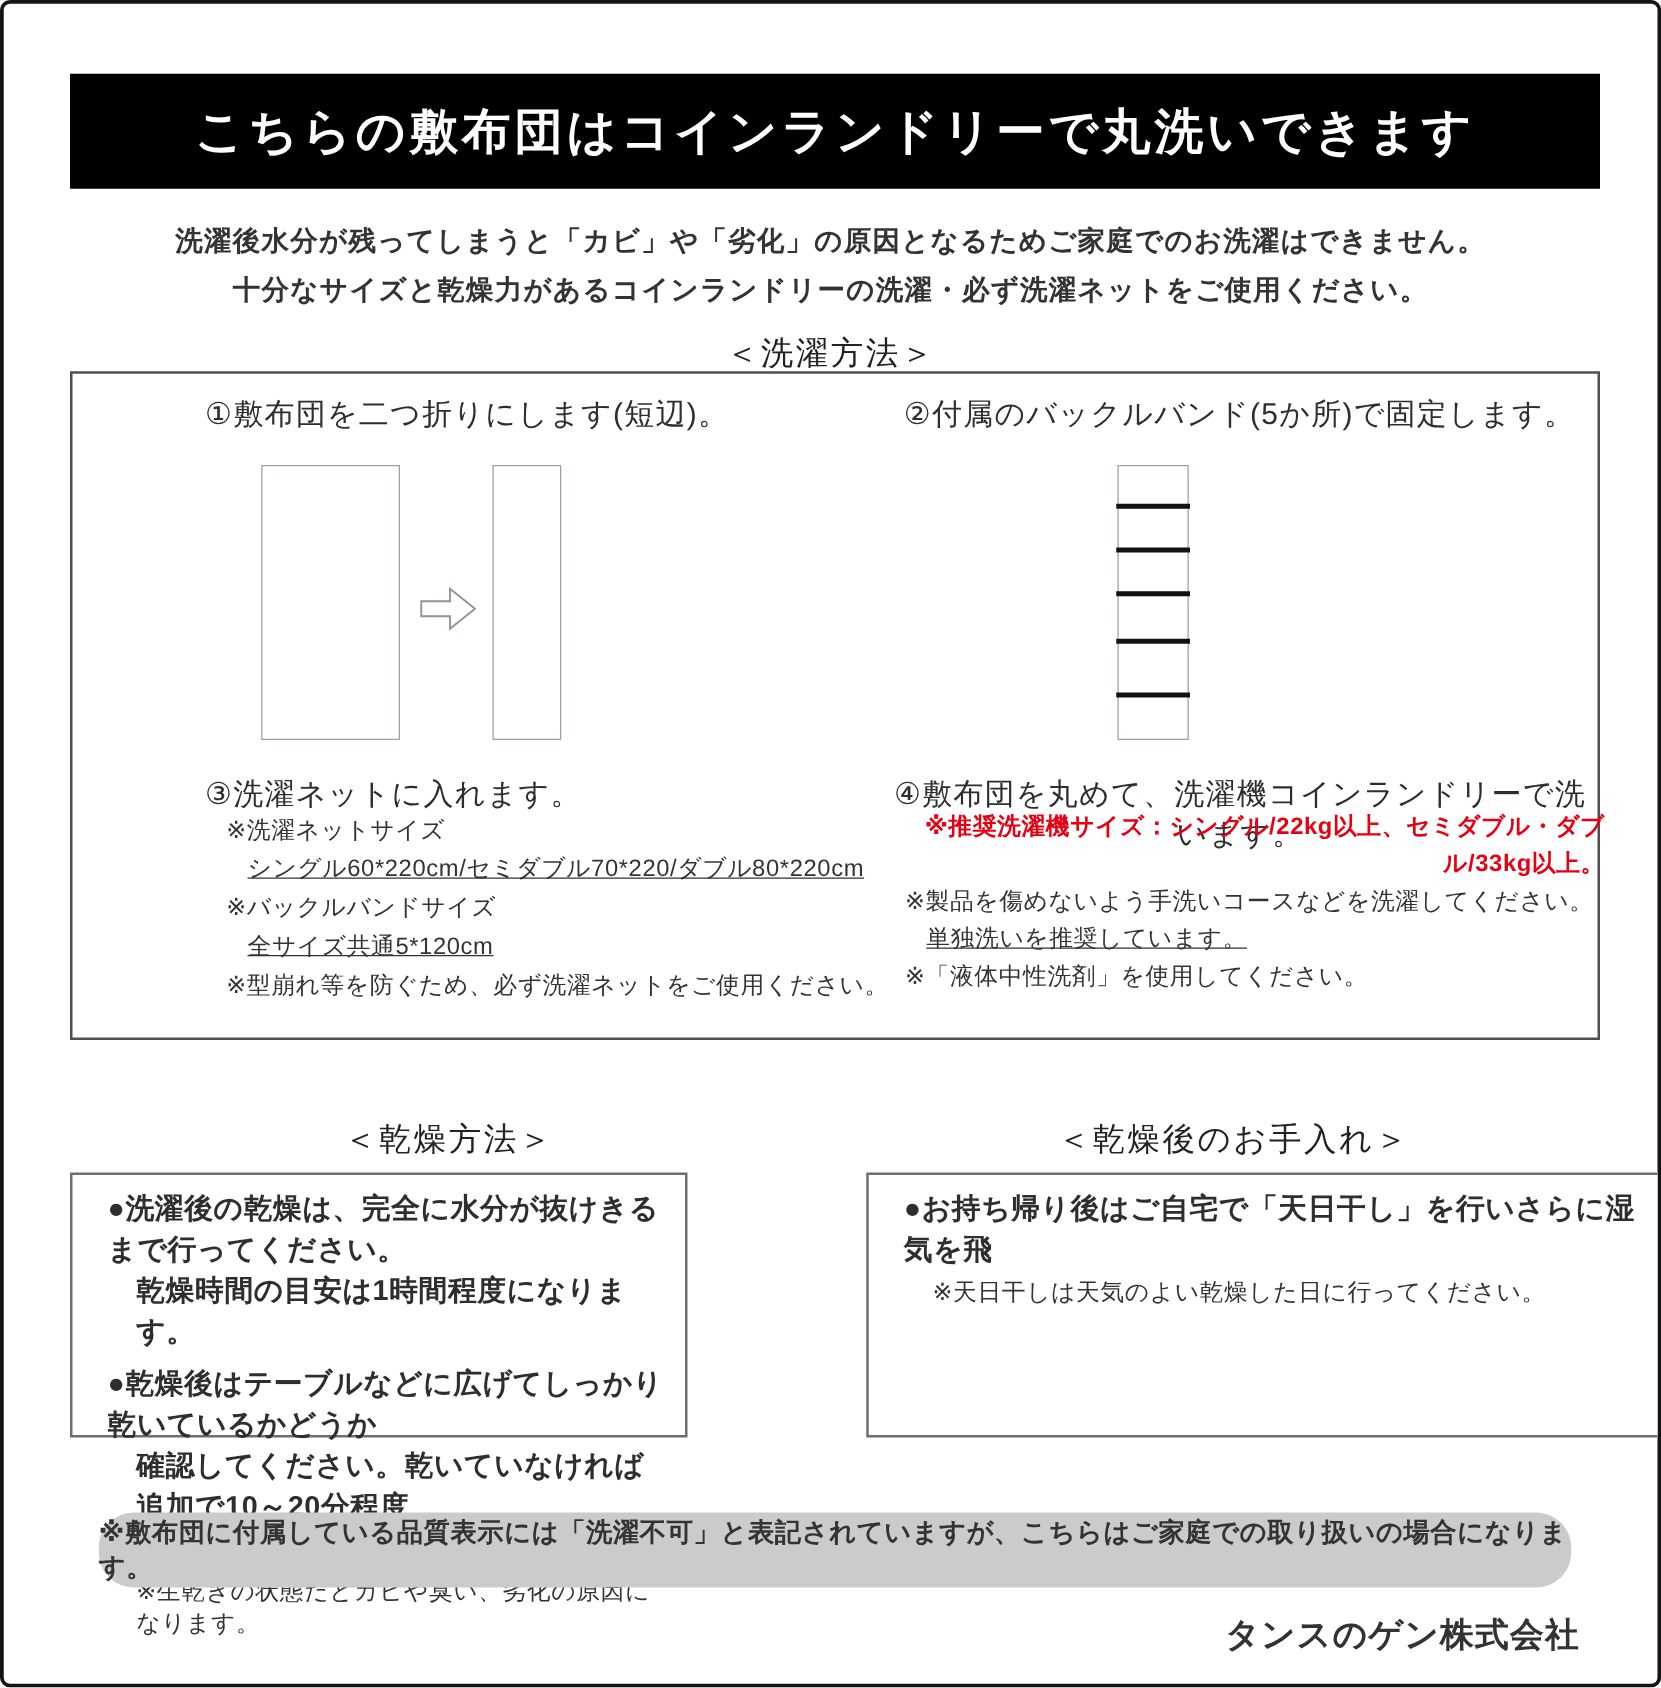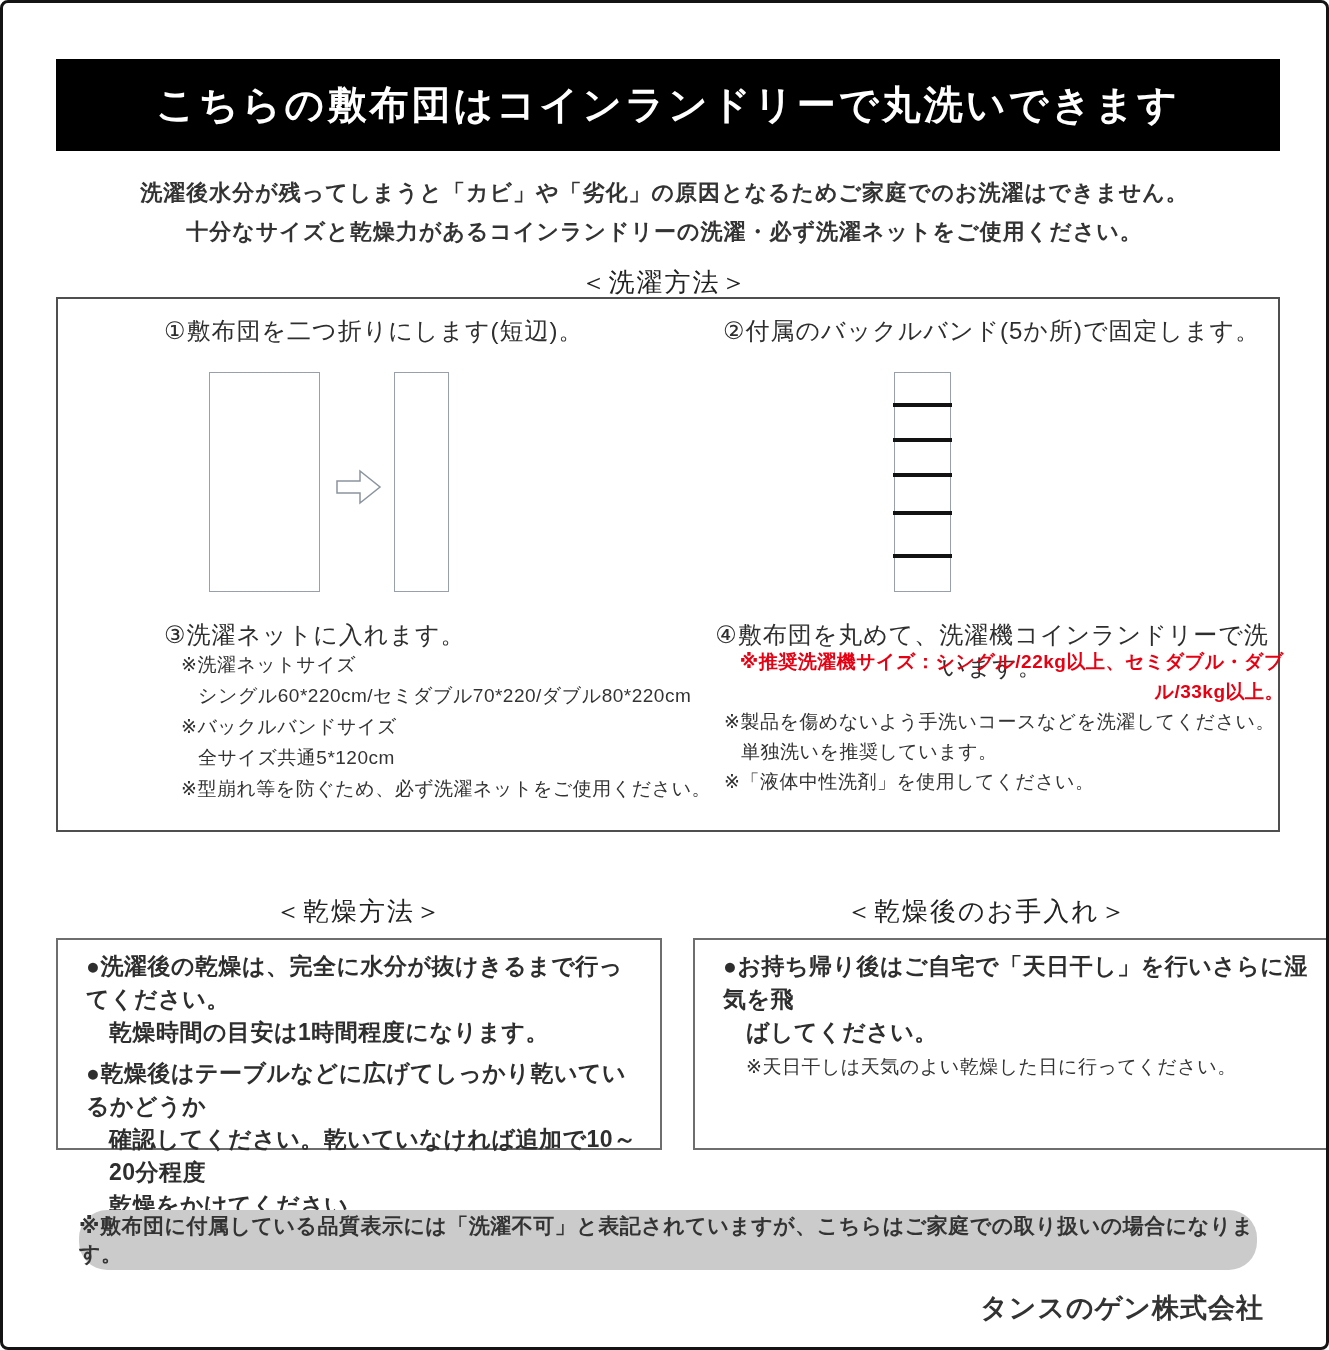"シングル60*220cm/セミダブル70*220/ダブル80*220cm" .note-indent { text-decoration: none -> underline }
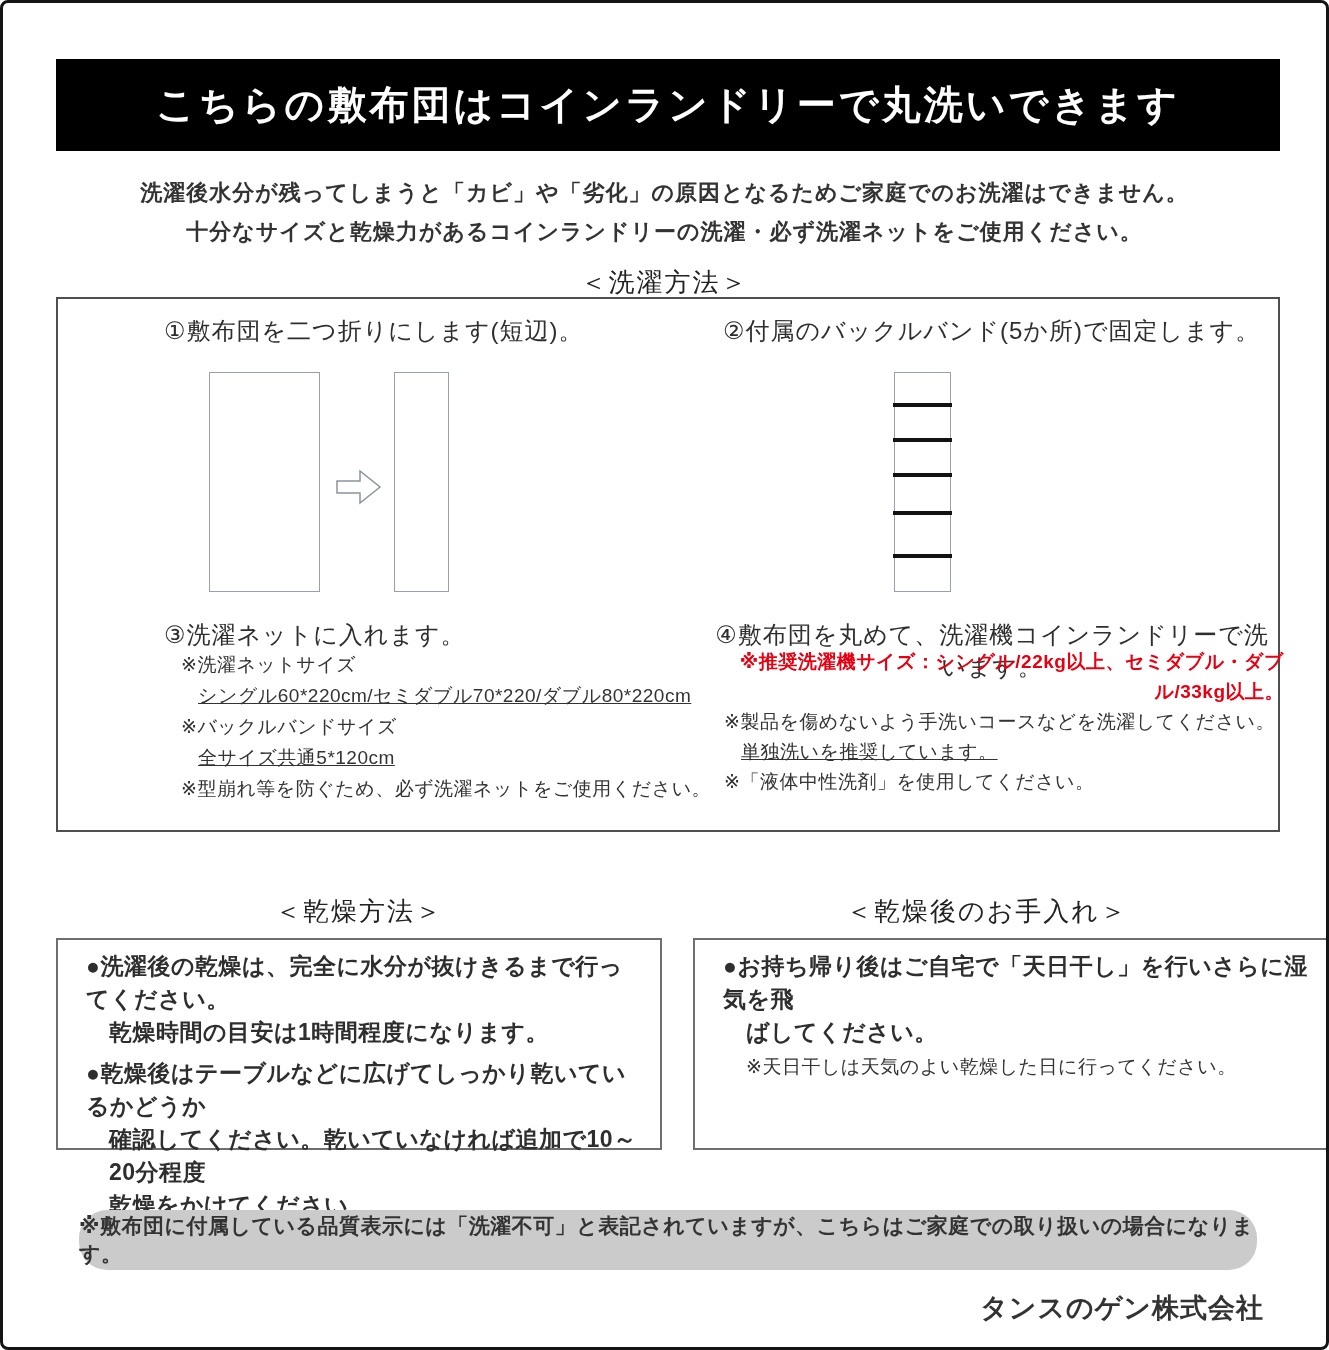"●洗濯後の乾燥は、完全に水分が抜けきるまで行ってください。" #drying-box { width: 606px -> 494px }
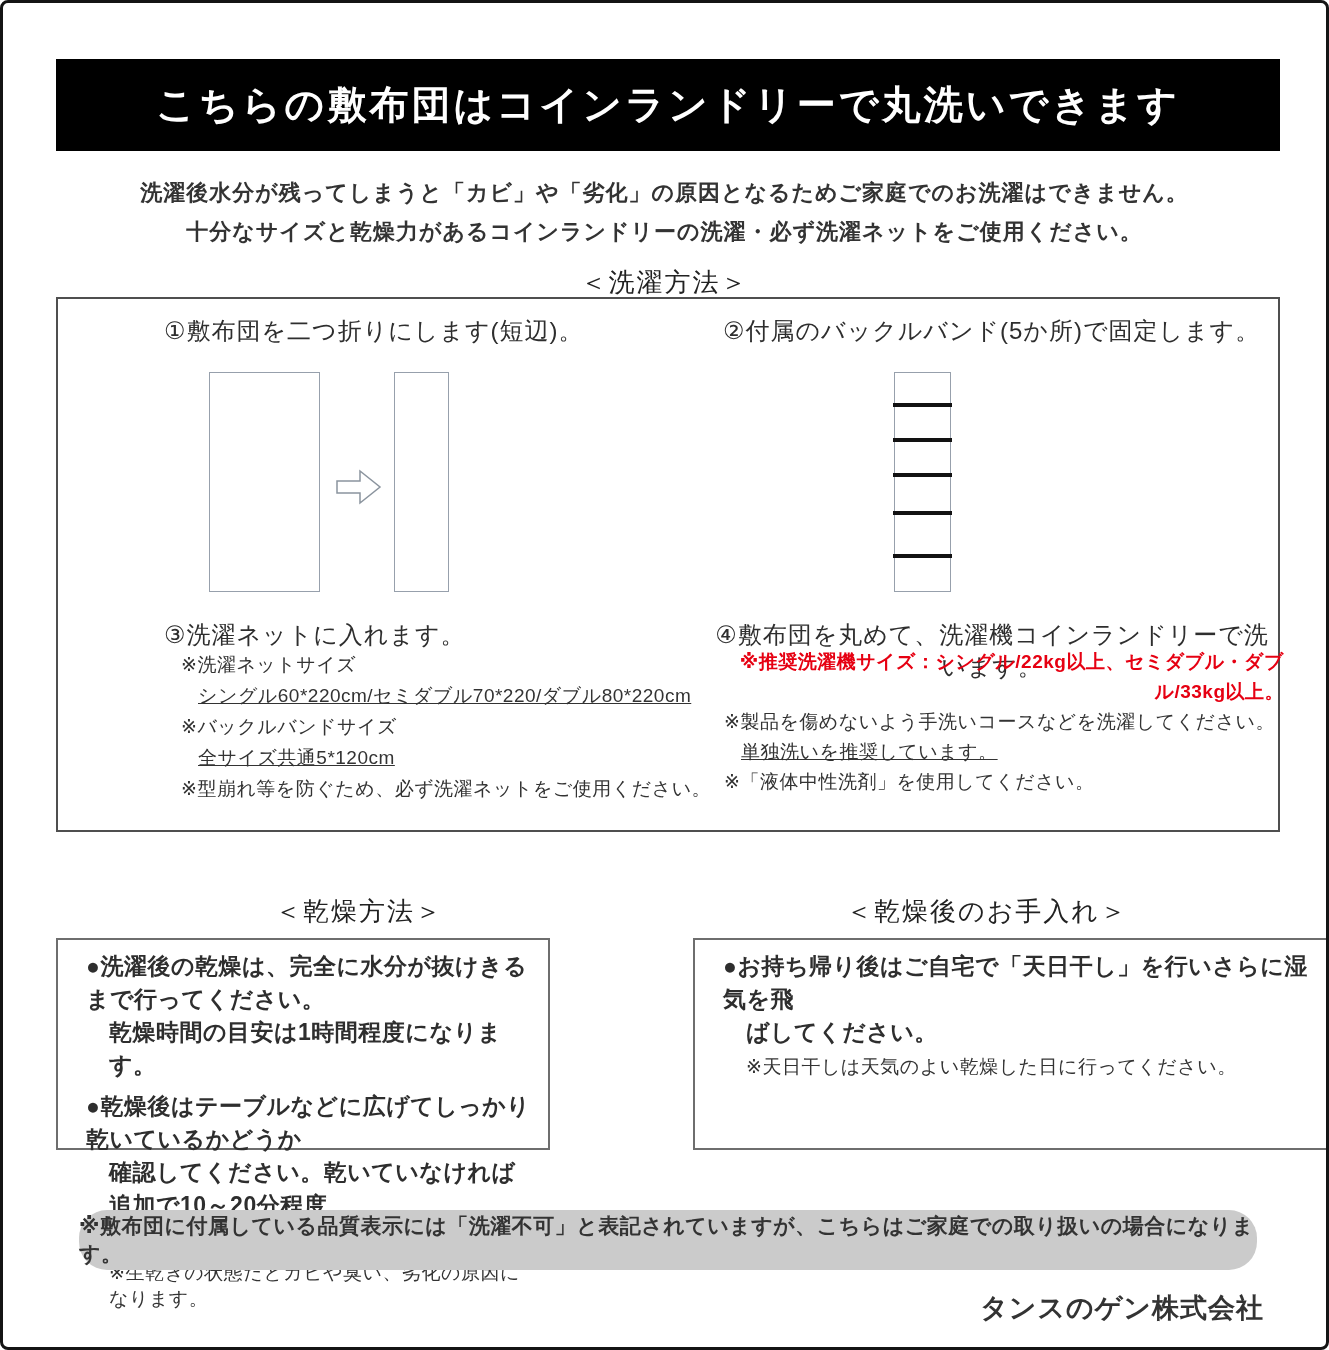"ばしてください。" div.bullet-line { html: <div>ばしてください。</div> -> none }
